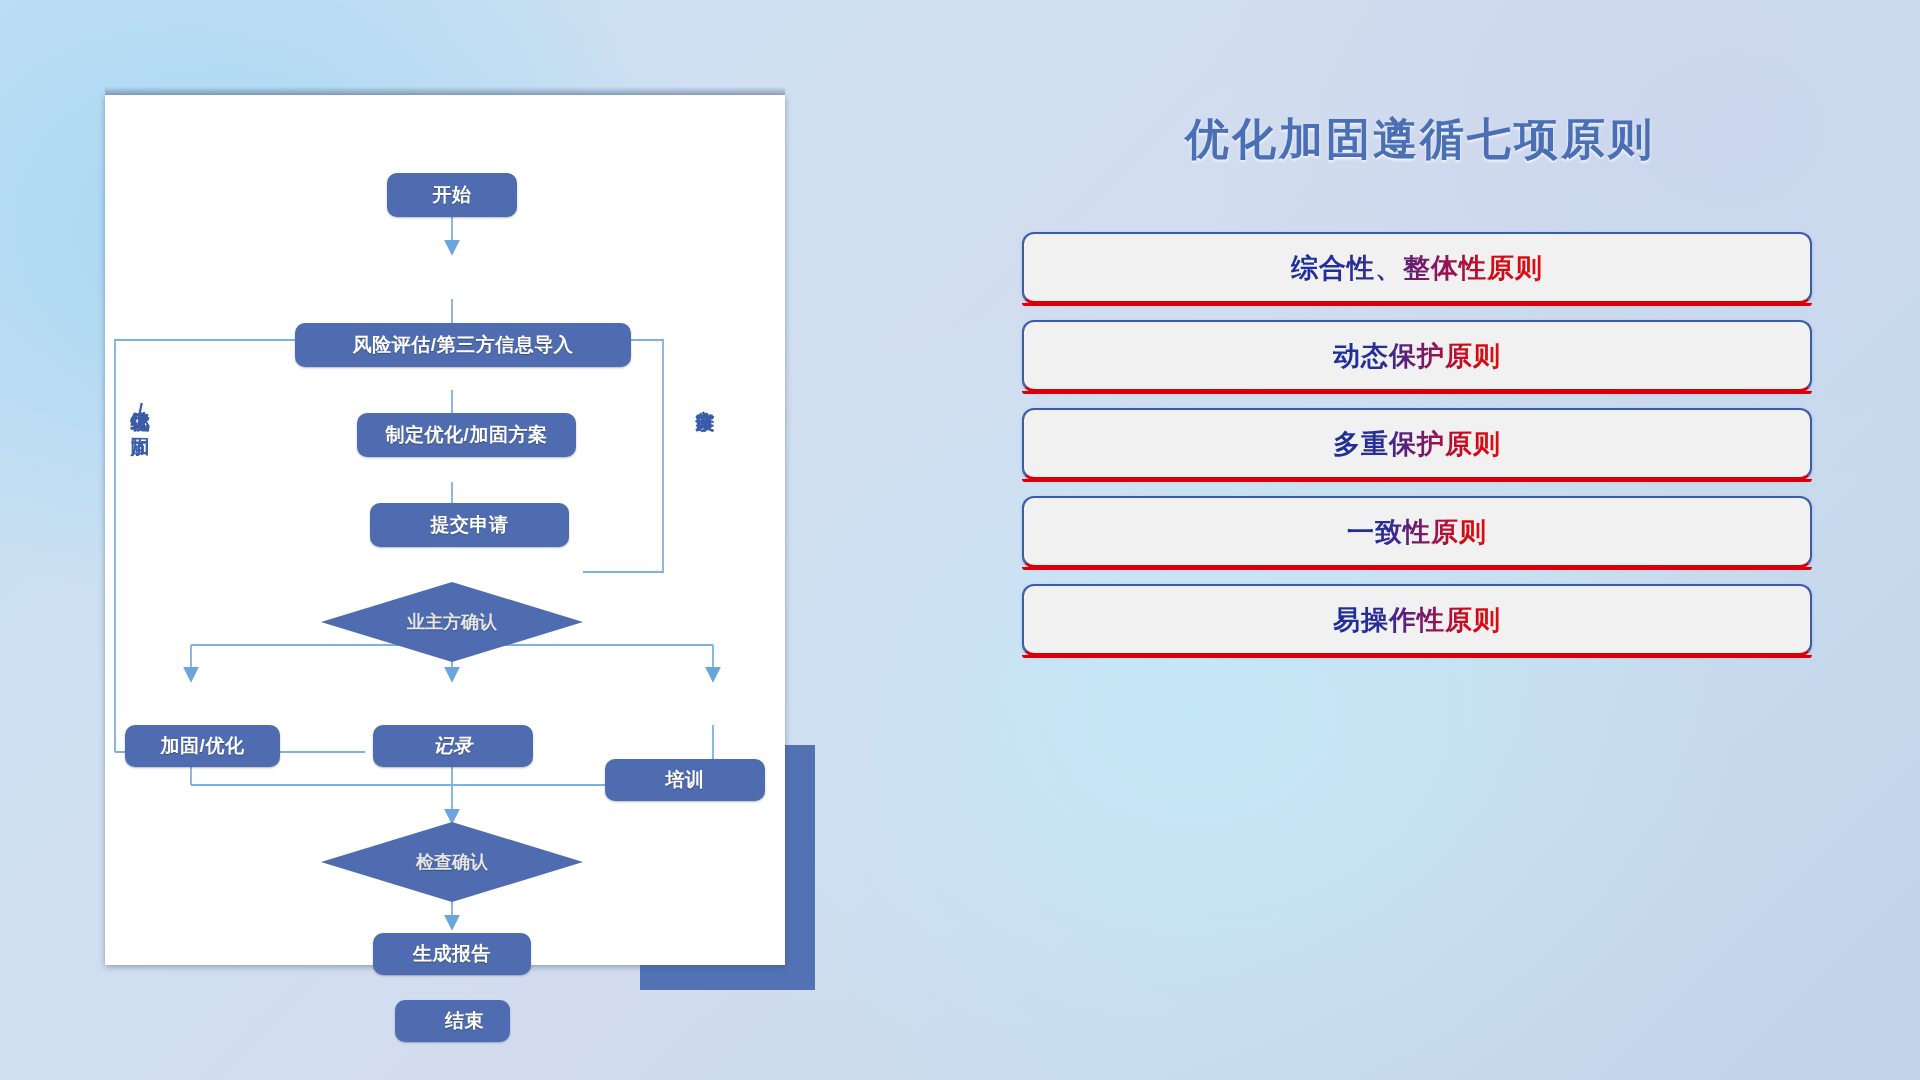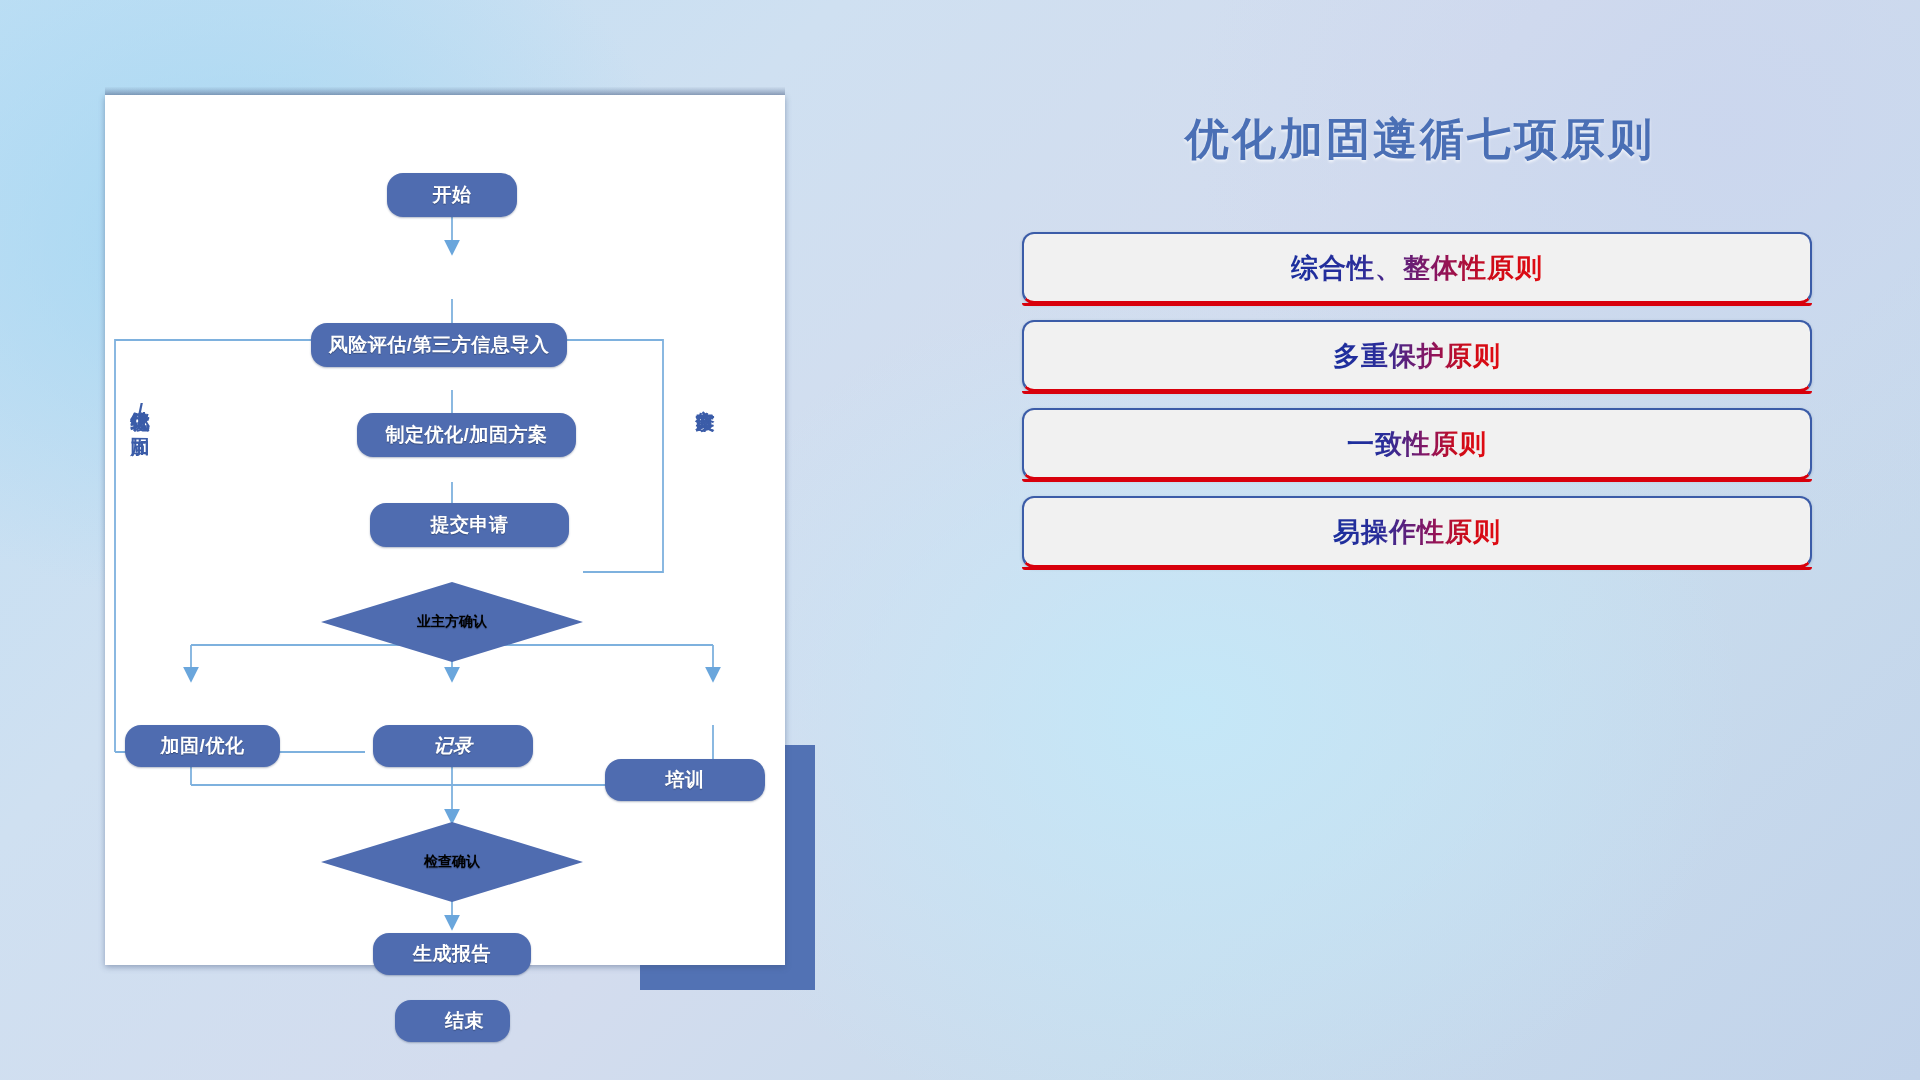"开始" .node { border-radius: 16px -> 10px }
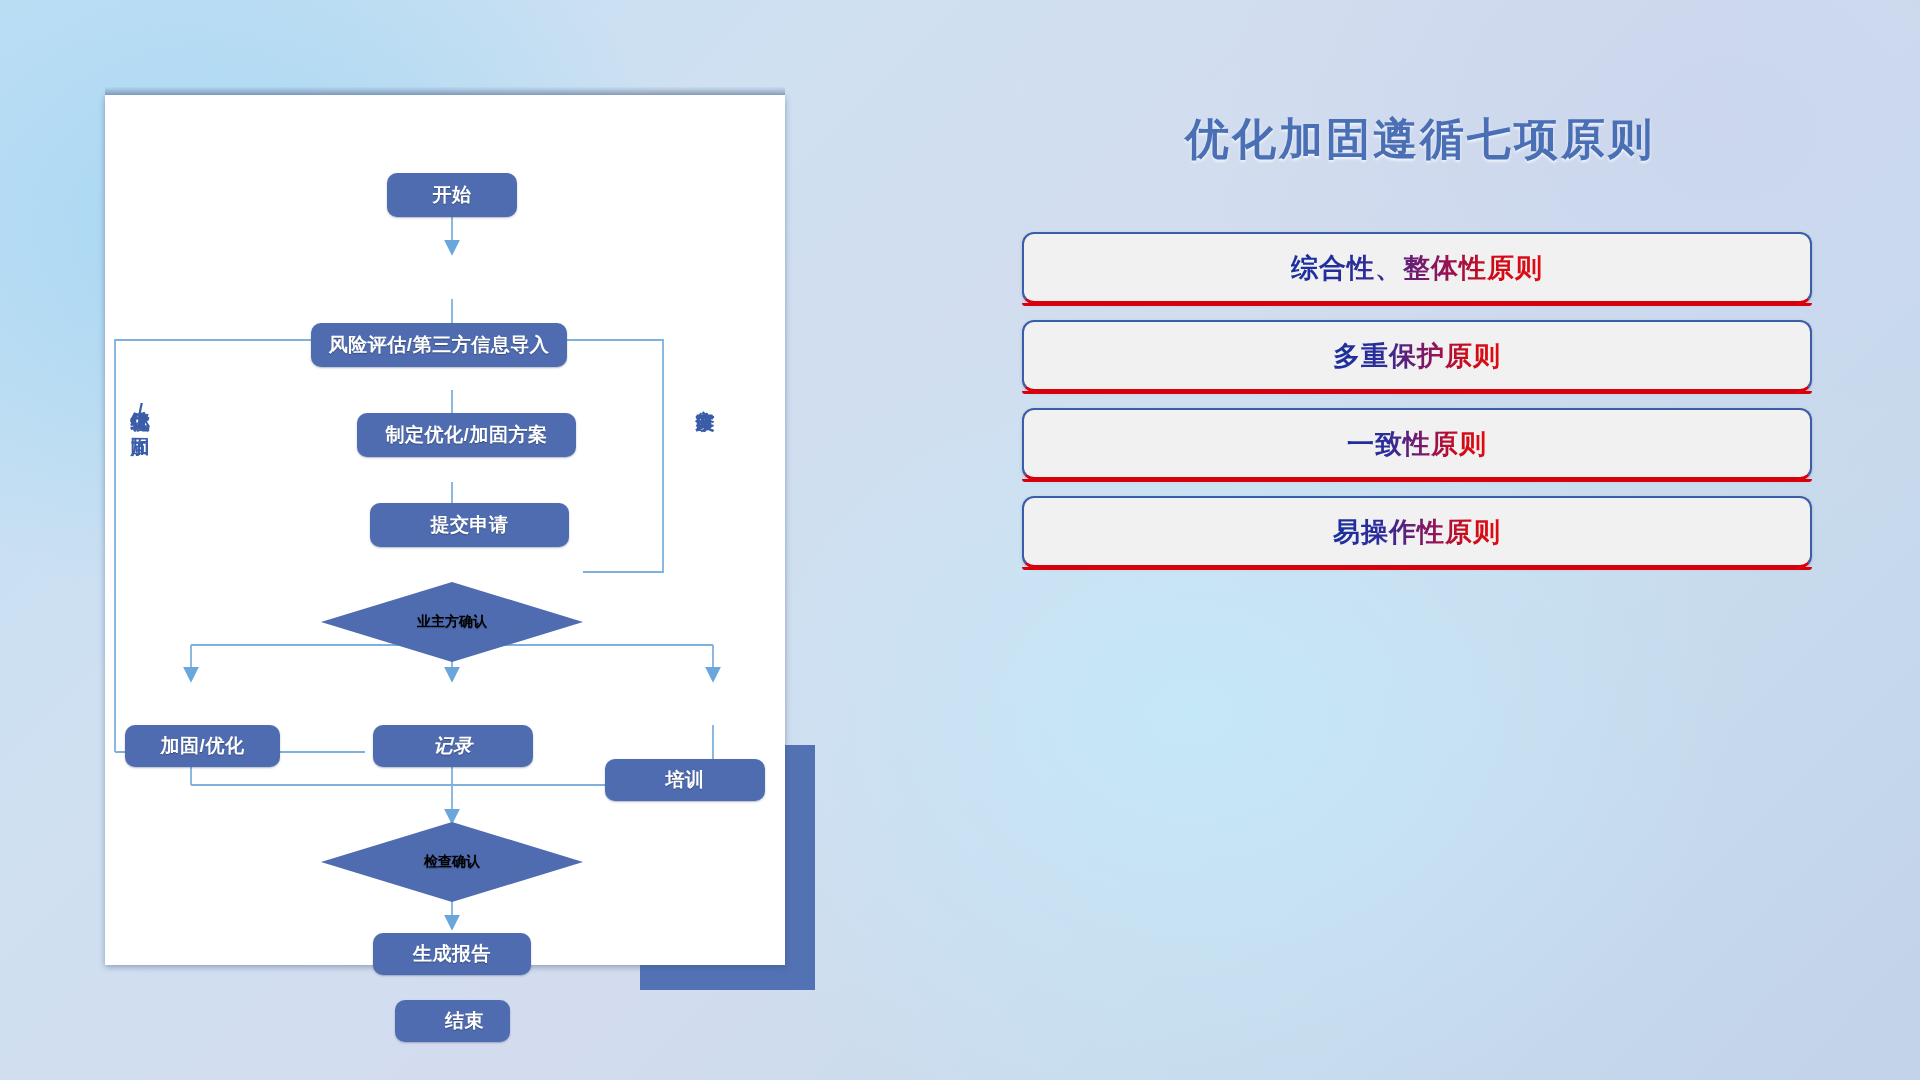"风险评估/第三方信息导入" div.node { left: 206px -> 190px; width: 256px -> 336px }
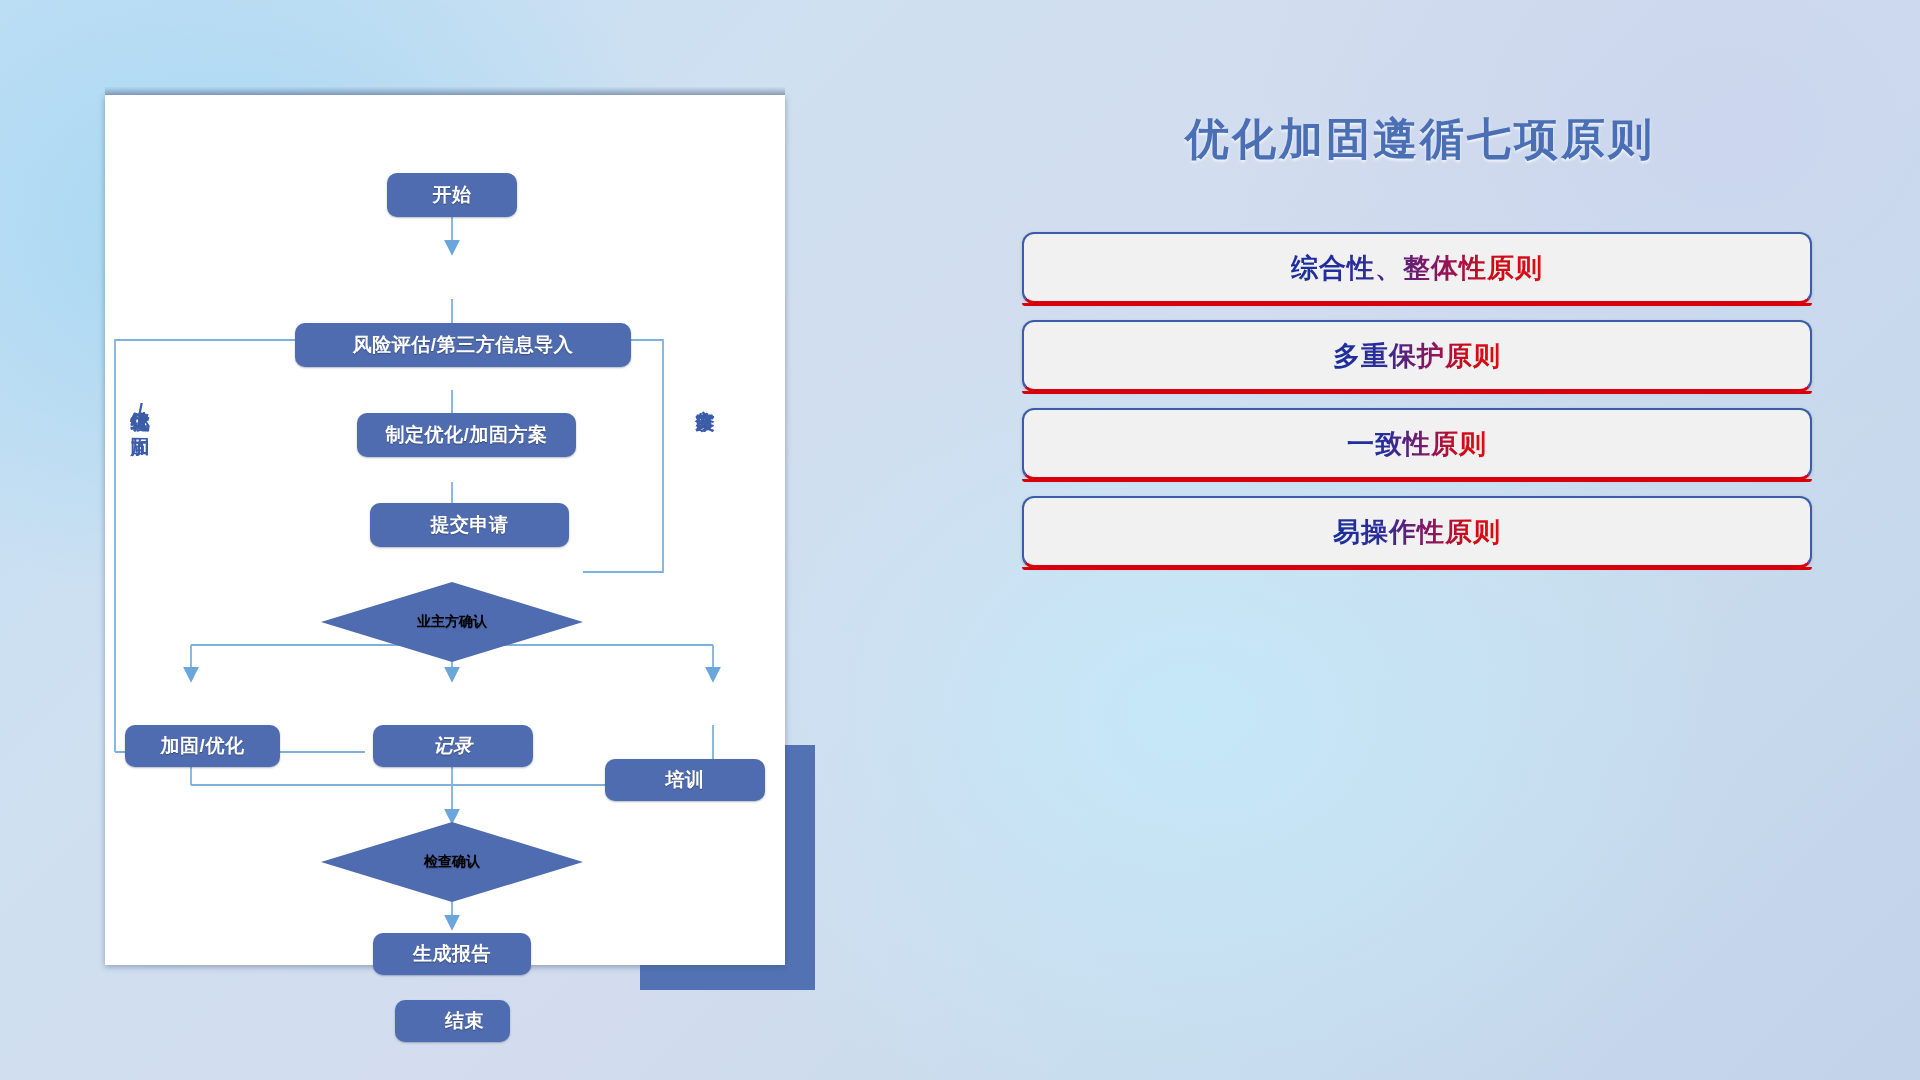"动态保护原则" div.pcard { html: none -> <div> <span>动态保护原则</span> </div> }
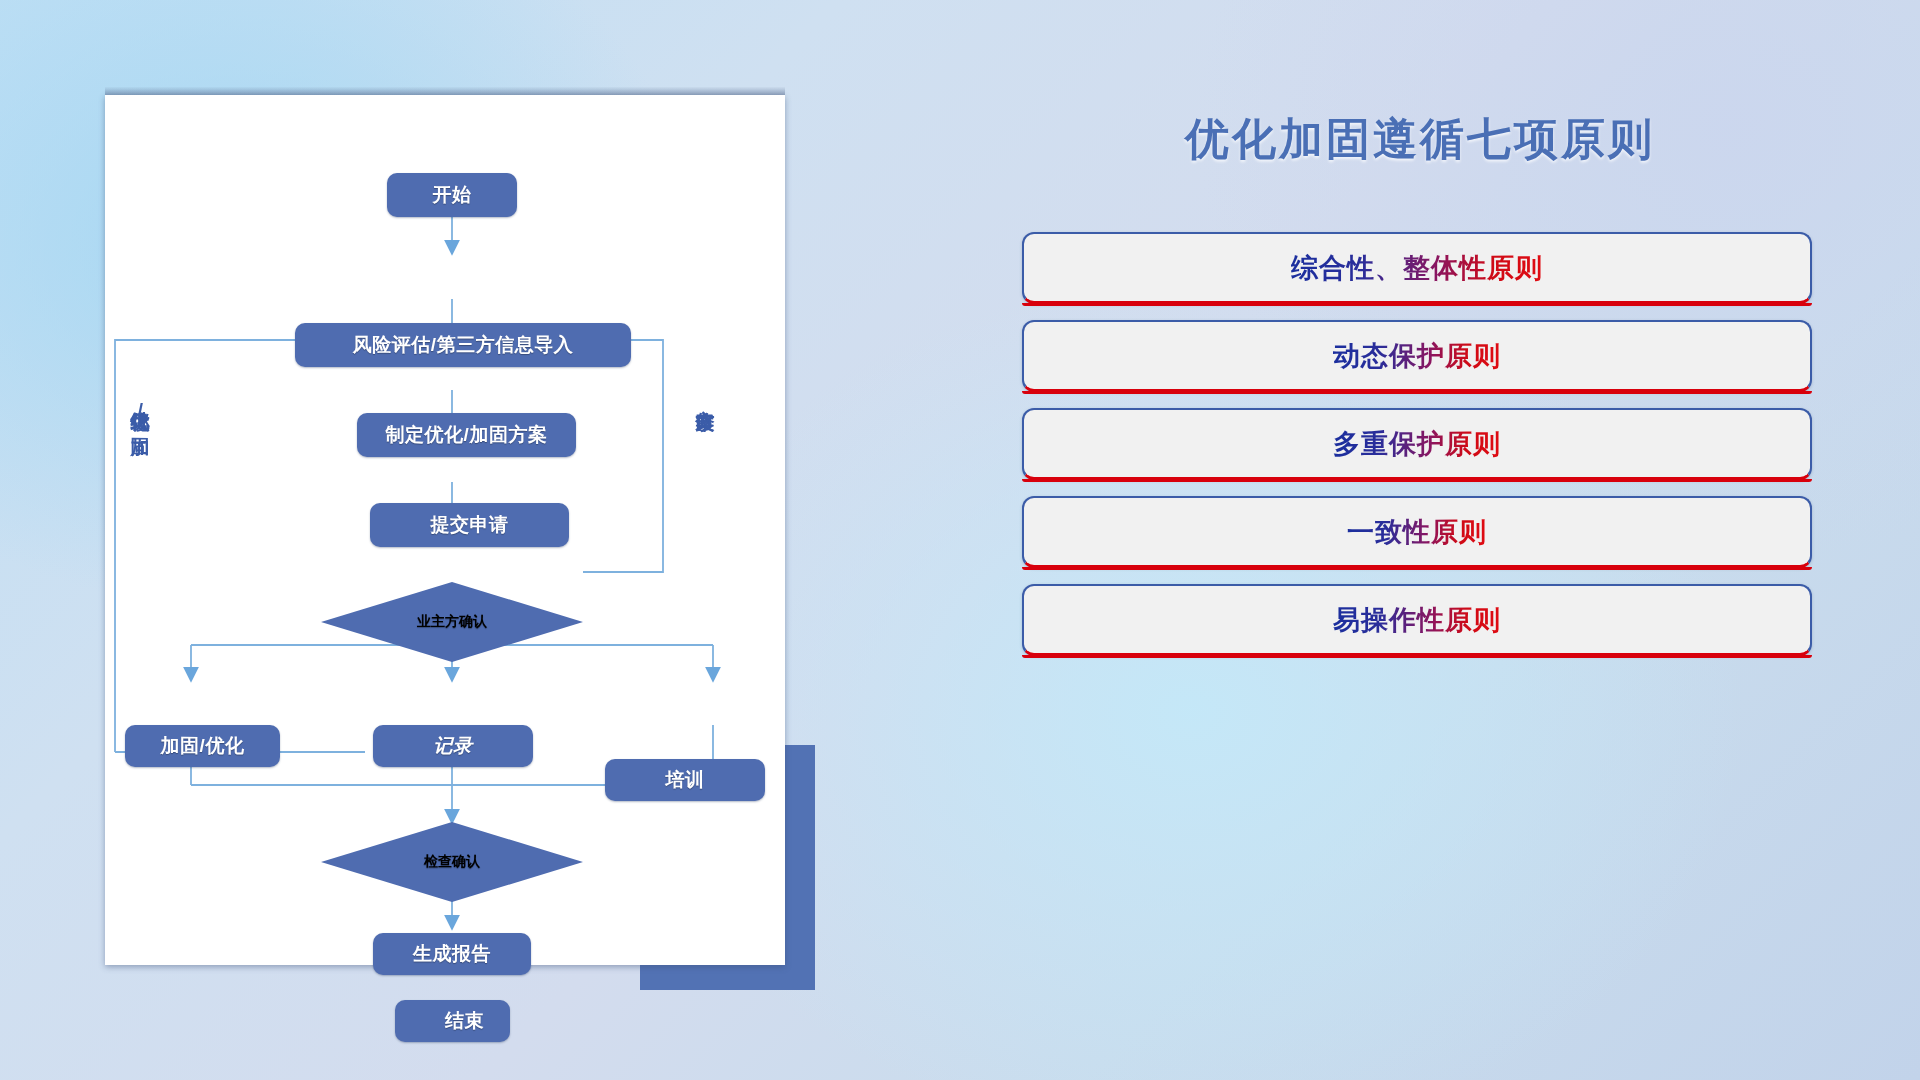"业主方确认" .diamond { color: #000000 -> #e5e5e5; font-size: 14px -> 18px }
